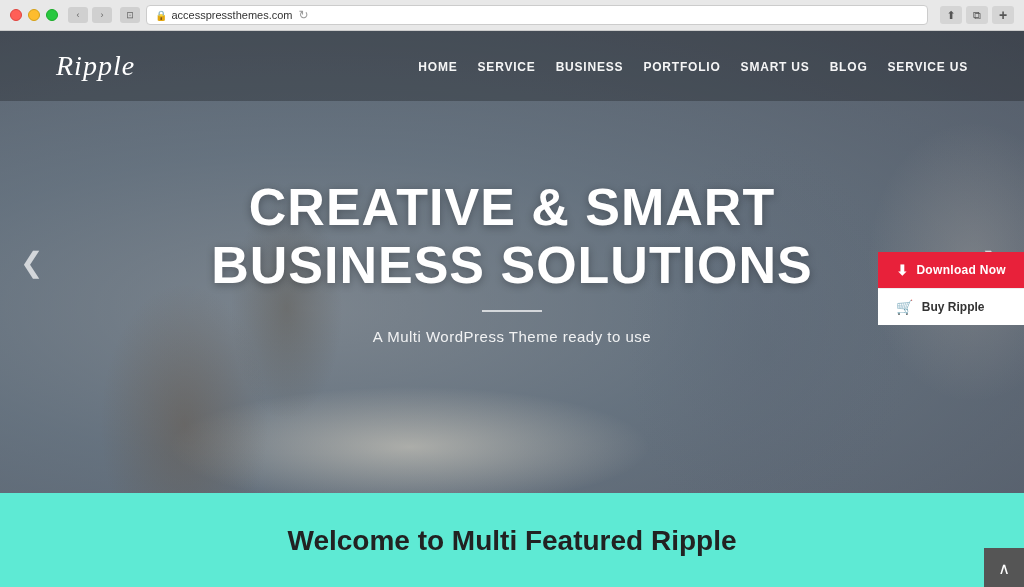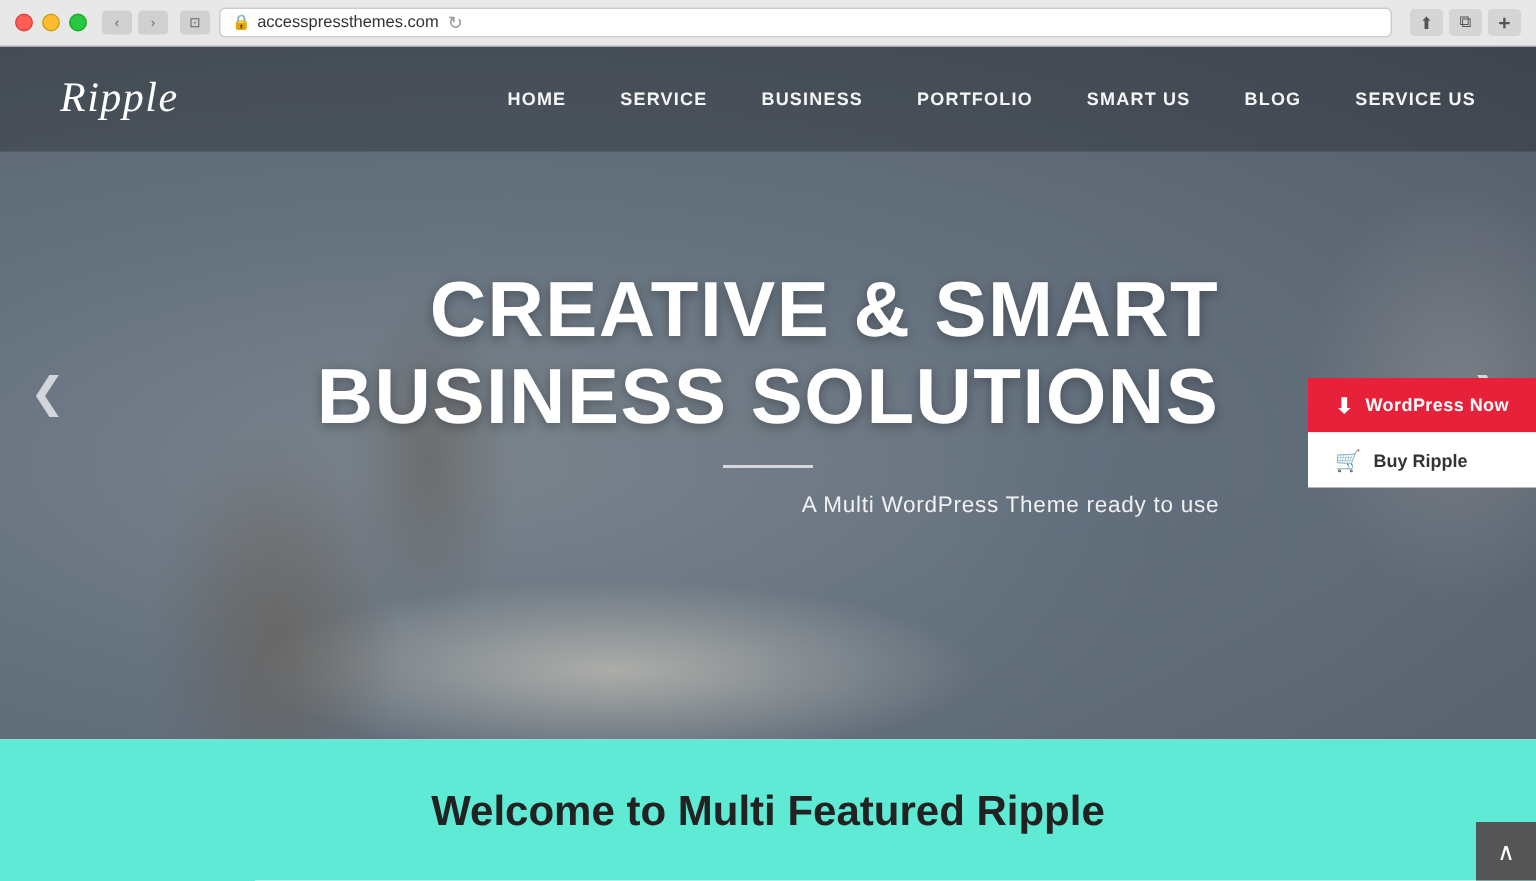"Ripple" .site-header { padding: 0 40px -> 0 56px }
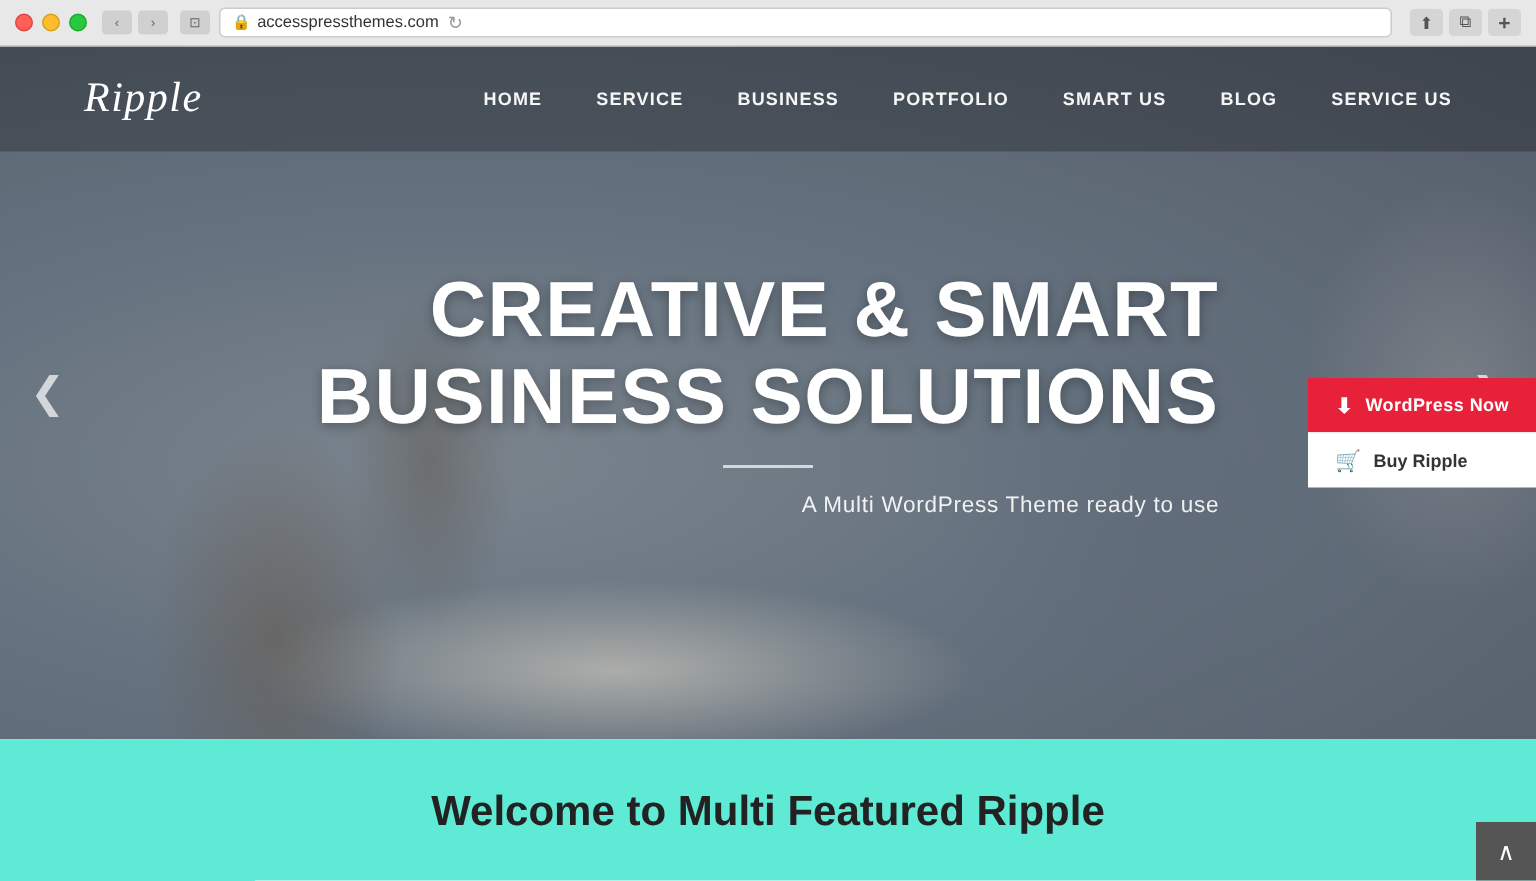"HOME" .site-nav { gap: 36px -> 20px }
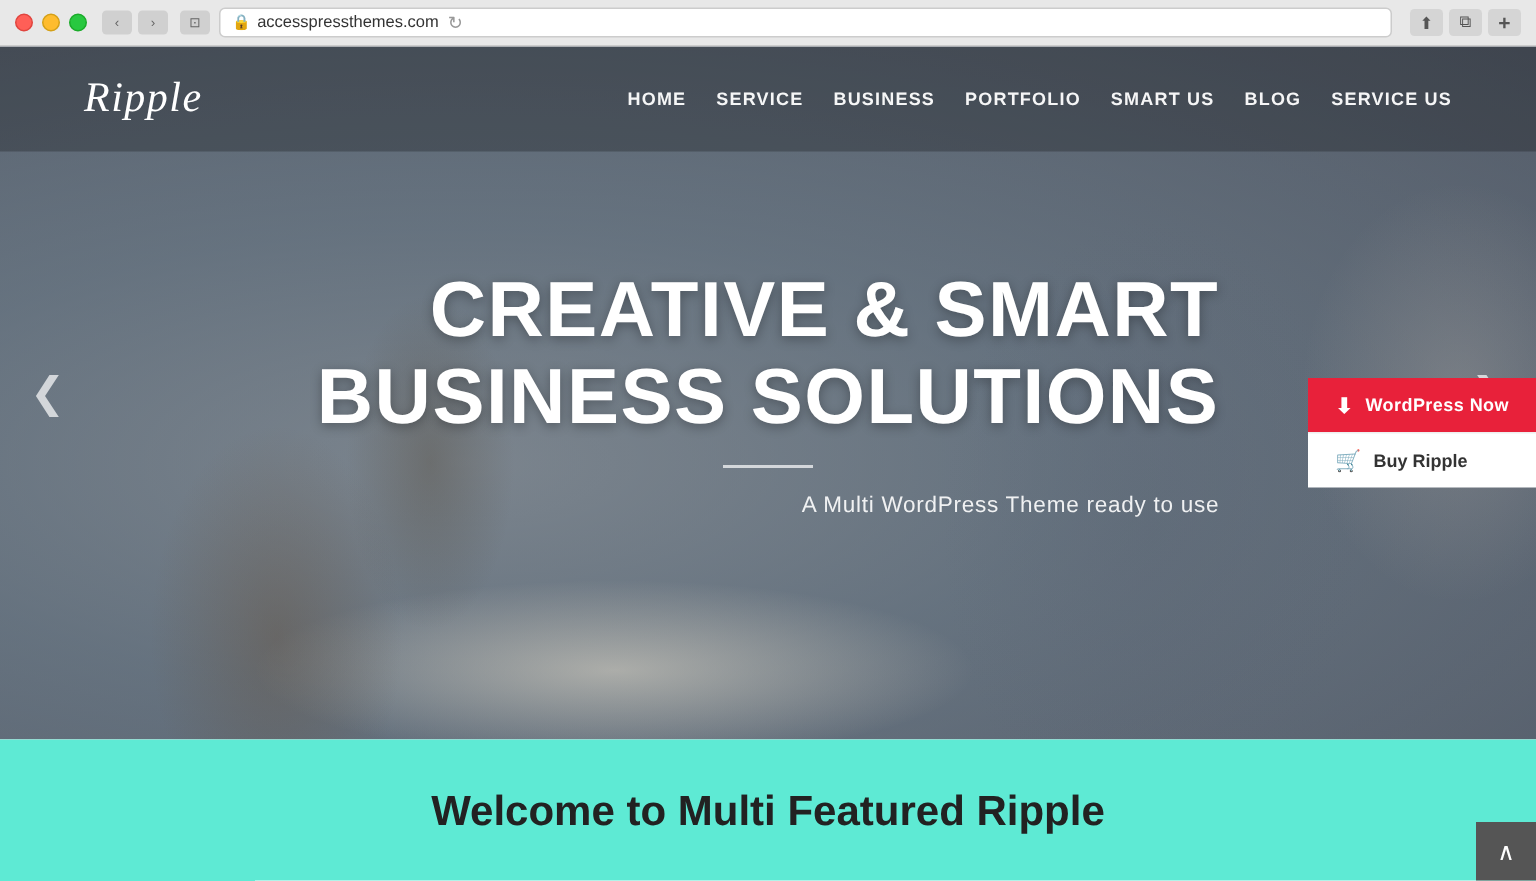"CREATIVE & SMART" .hero-content { text-align: right -> center }
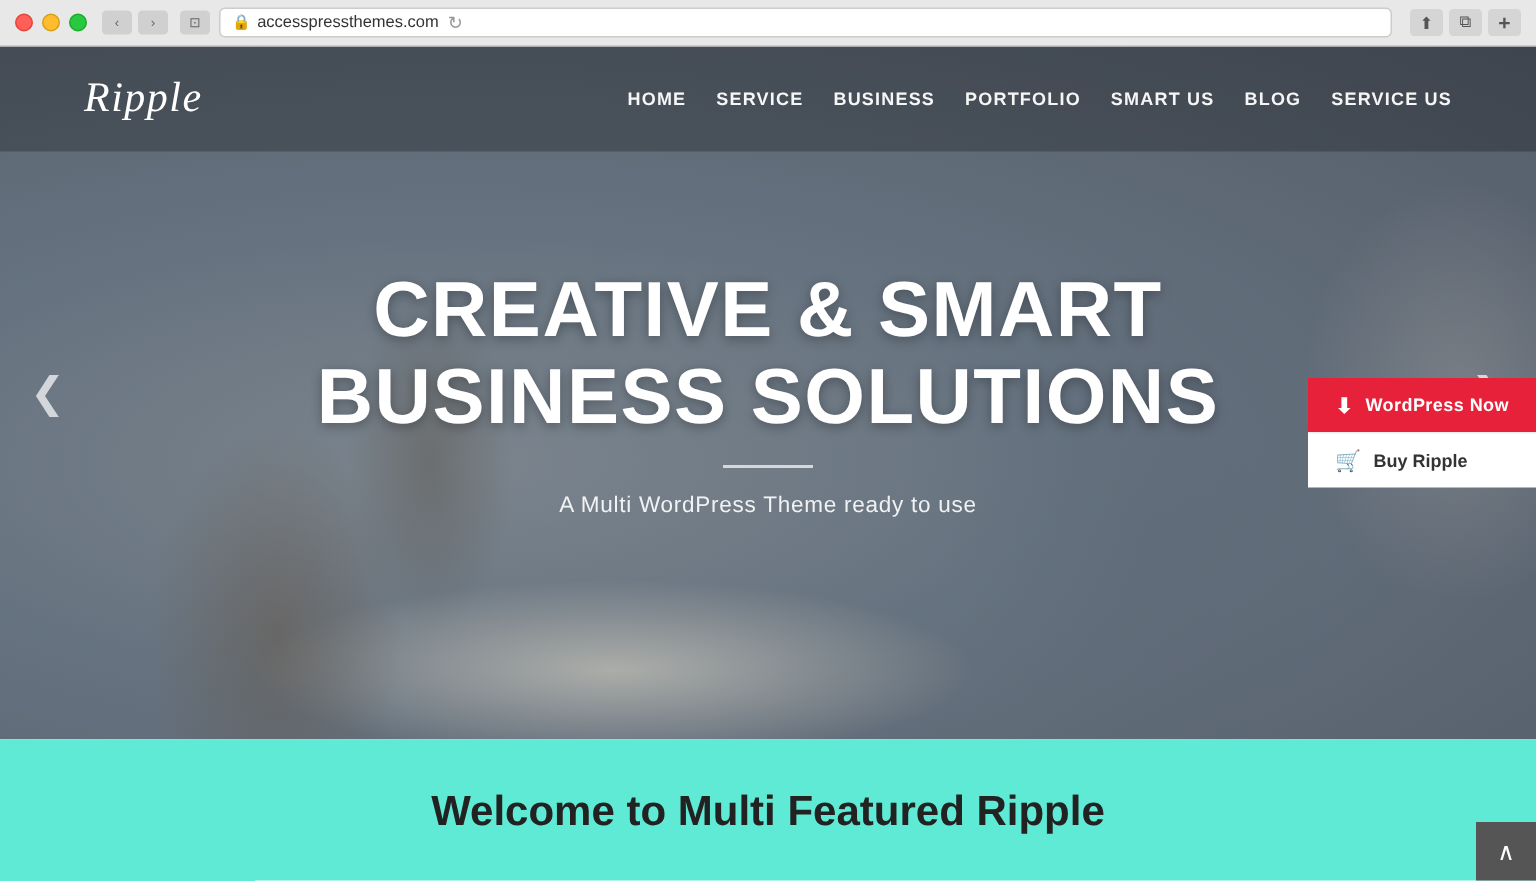"WordPress Now" span { text: WordPress -> Download }
